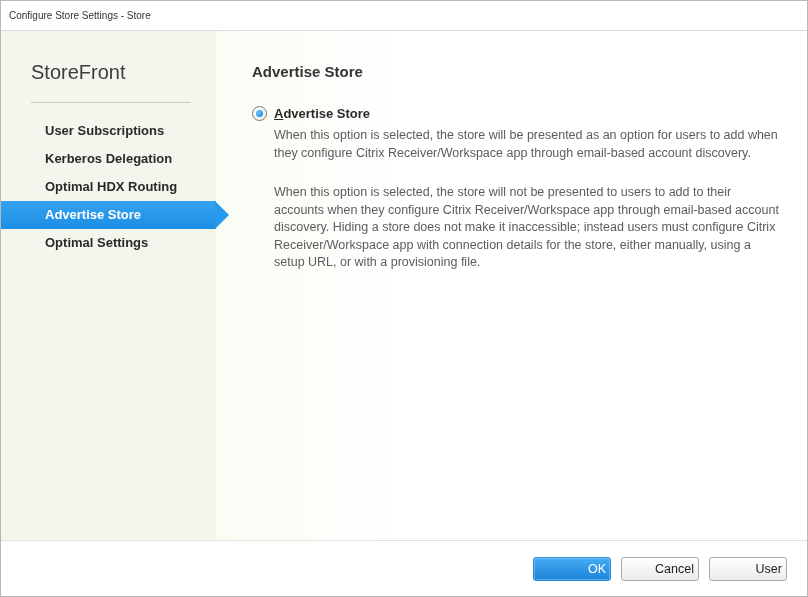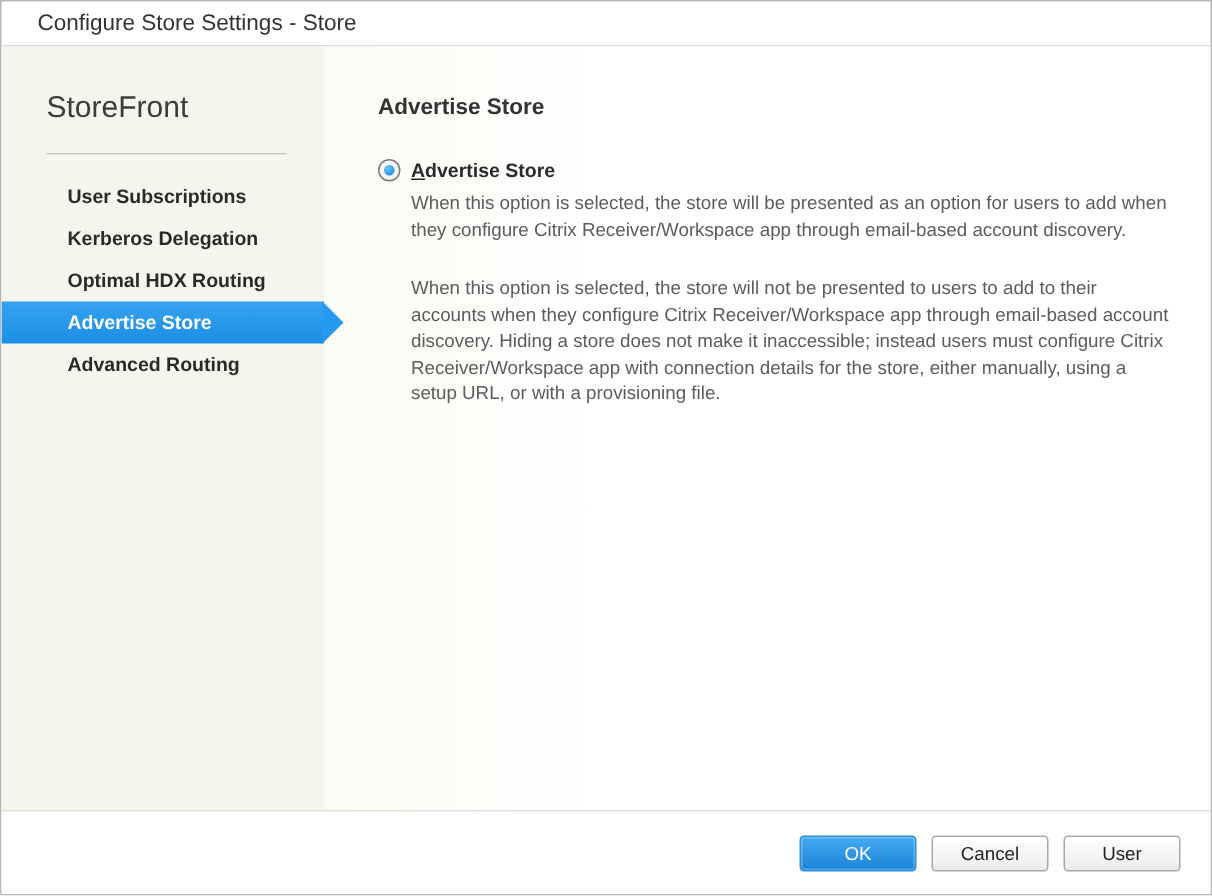"Configure Store Settings - Store" .titlebar { font-size: 15px -> 10px; padding: 6px 24px -> 6px 8px }
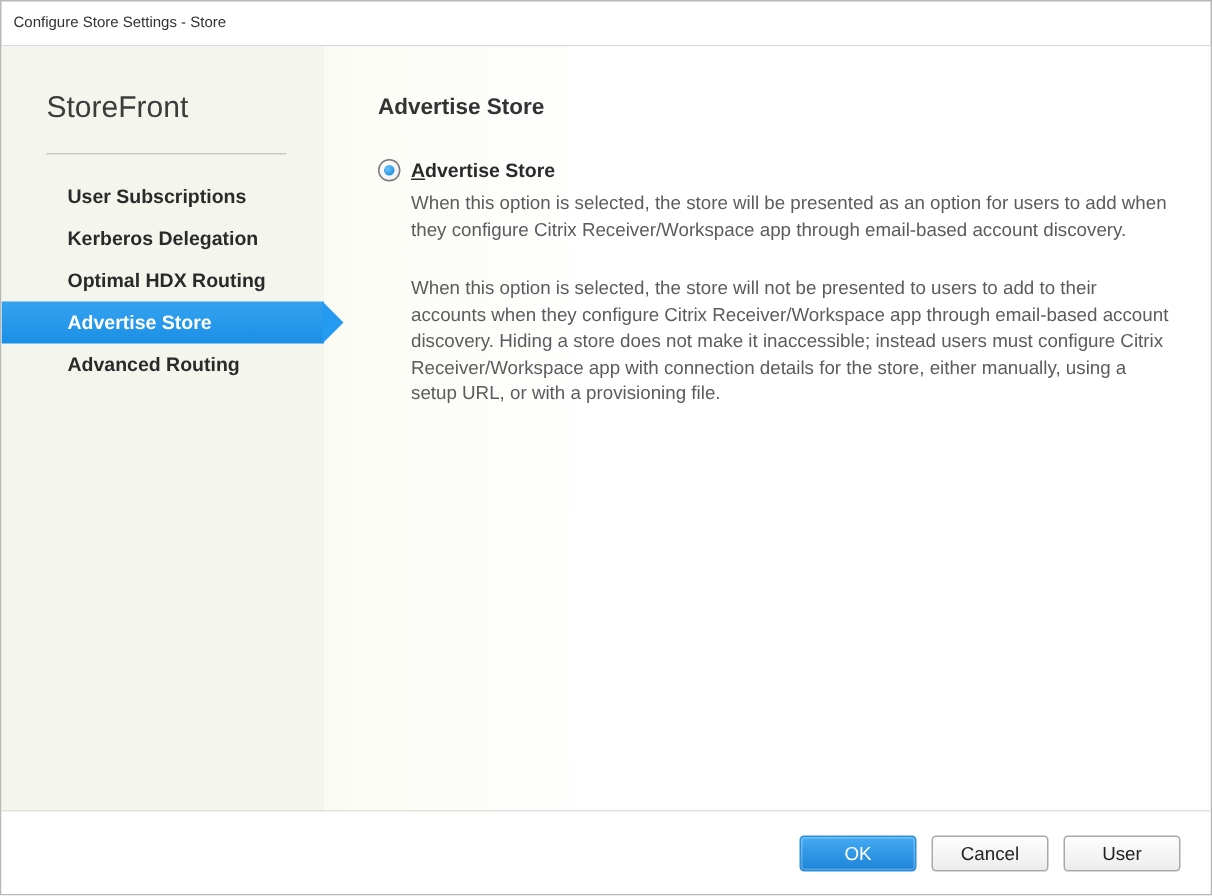"Advanced Routing" li.nav-item { text: Advanced Routing -> Optimal Settings }
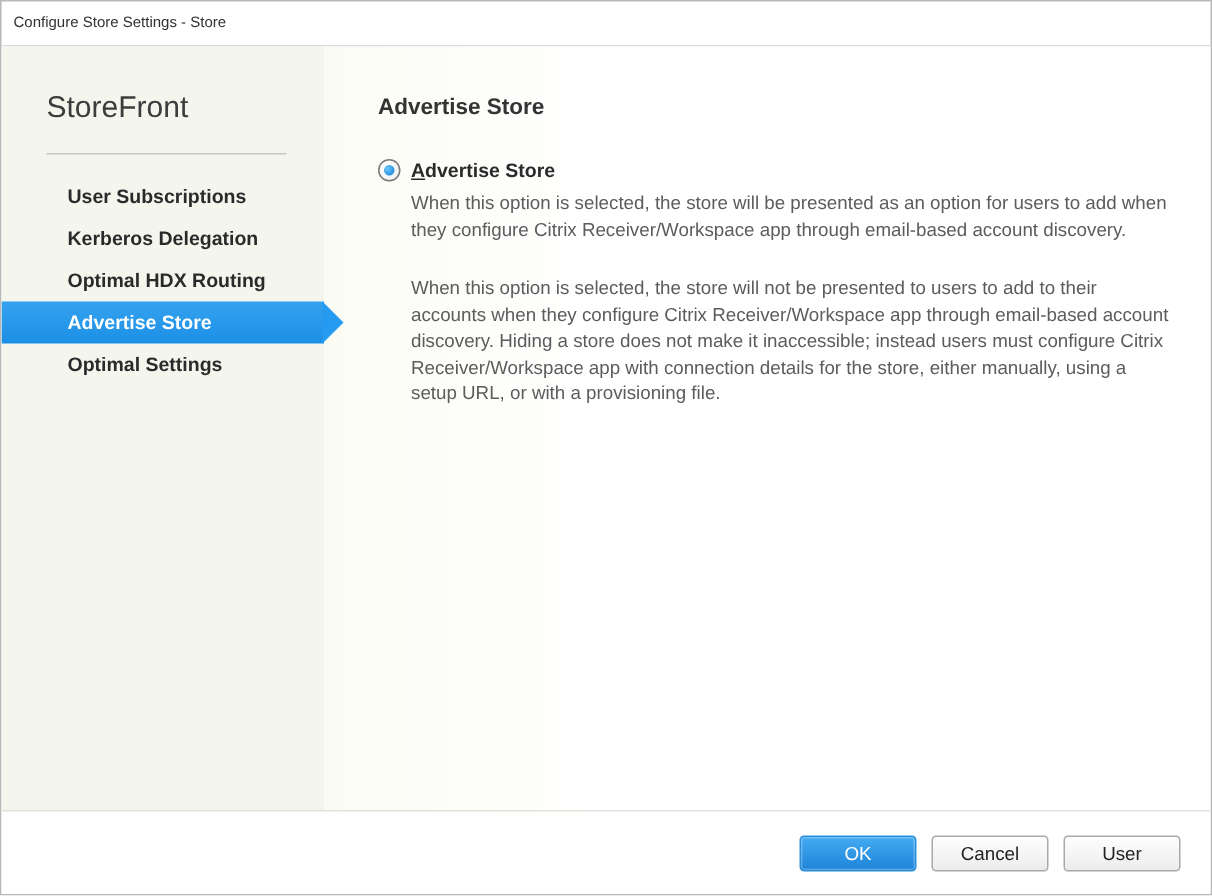"OK" .btn { text-align: none -> right }
